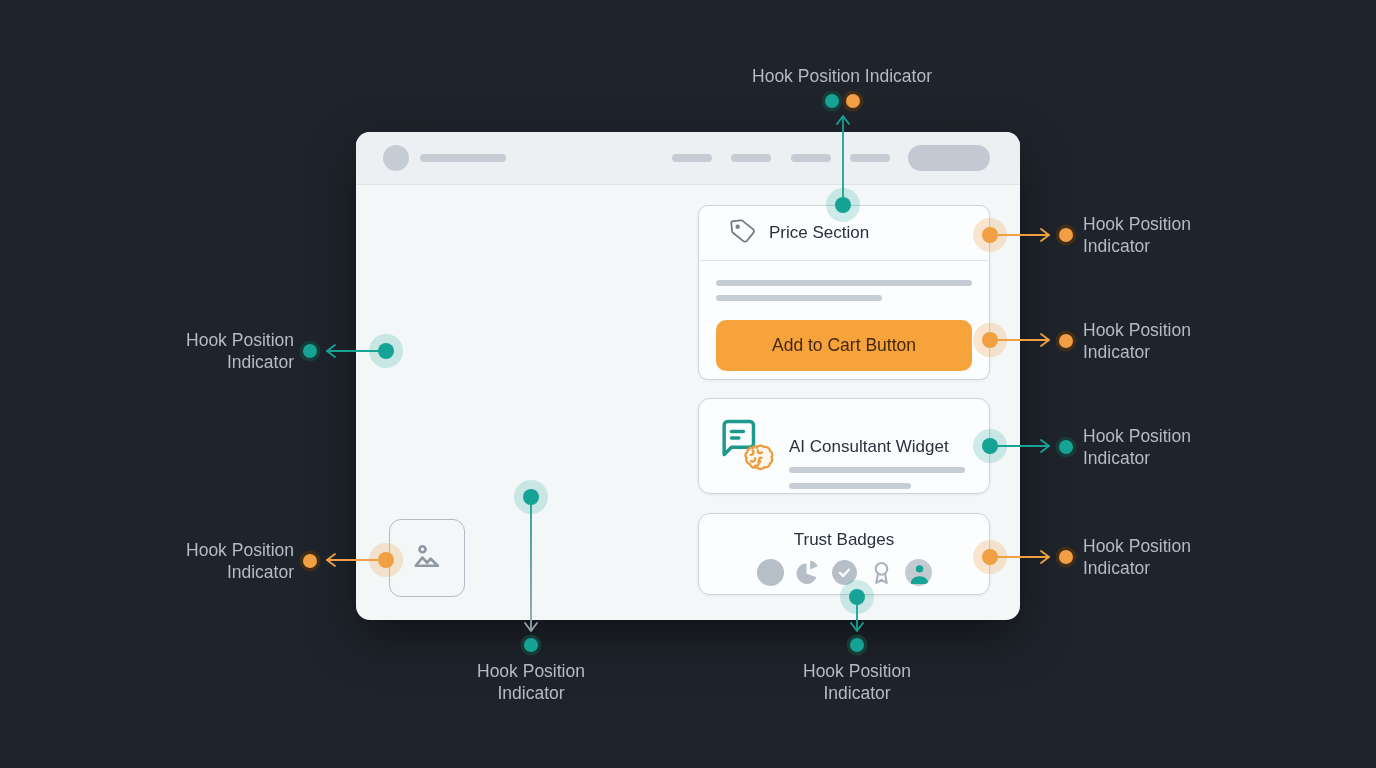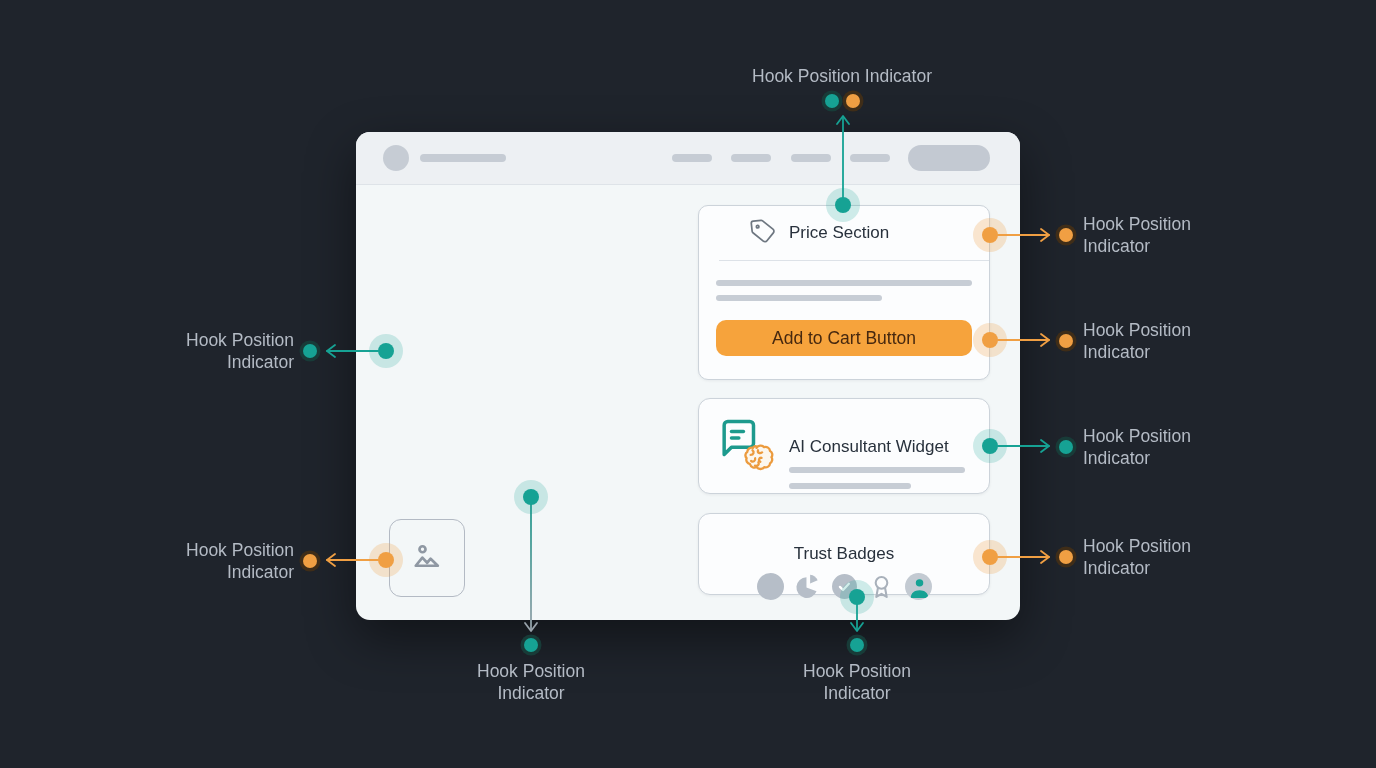"Price Section" .card-head { margin-left: 20px -> none }
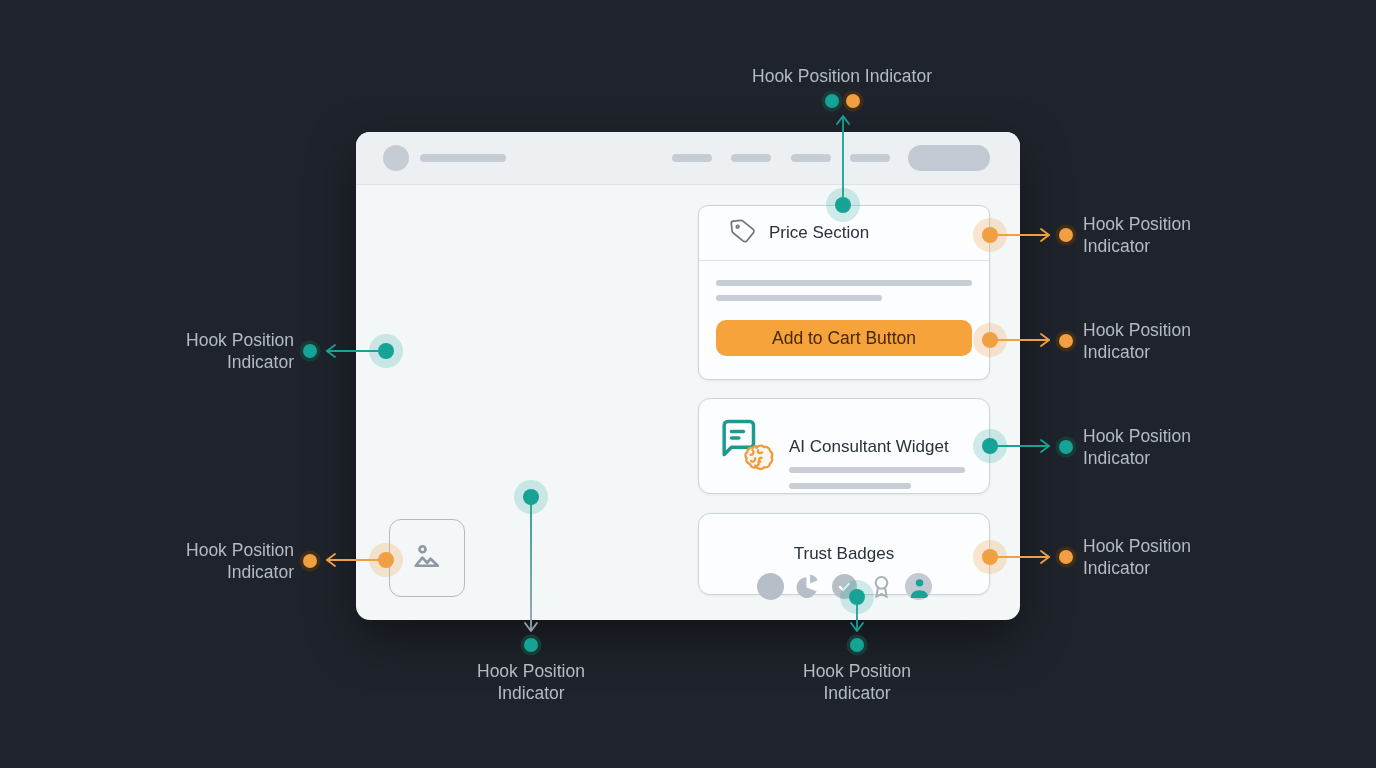"Add to Cart Button" .cart-btn { height: 36px -> 51px }
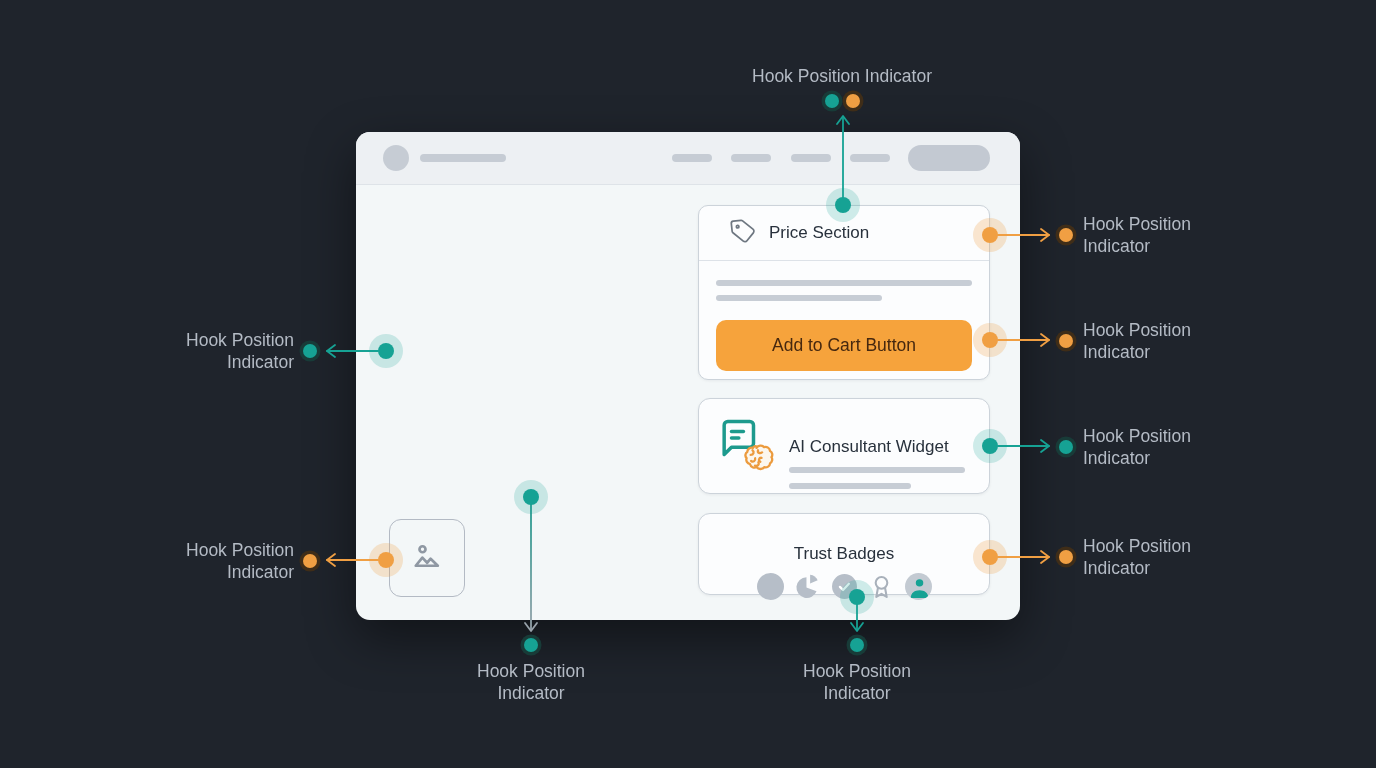"Trust Badges" .trust-card { padding-top: 30px -> 16px }
